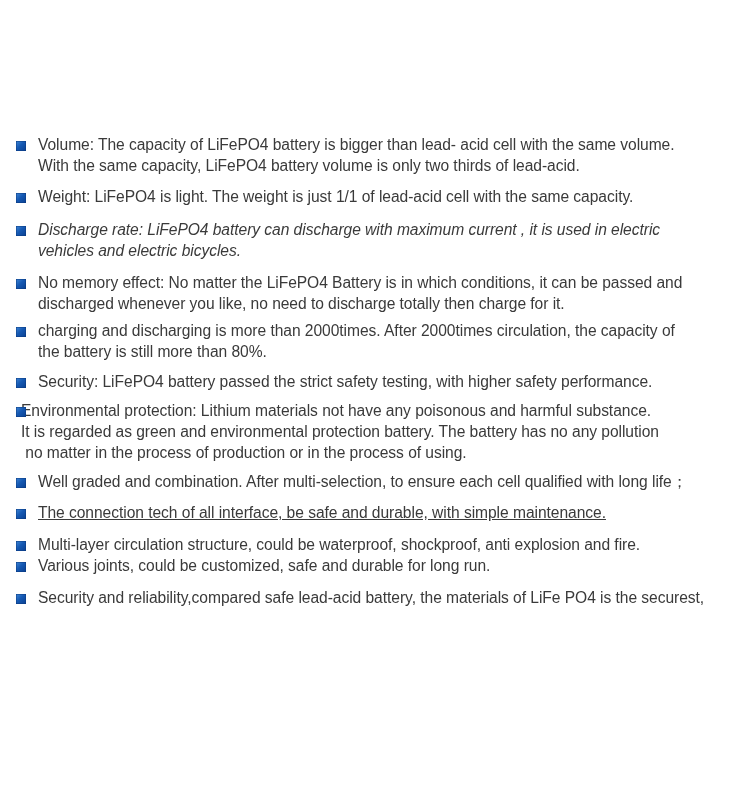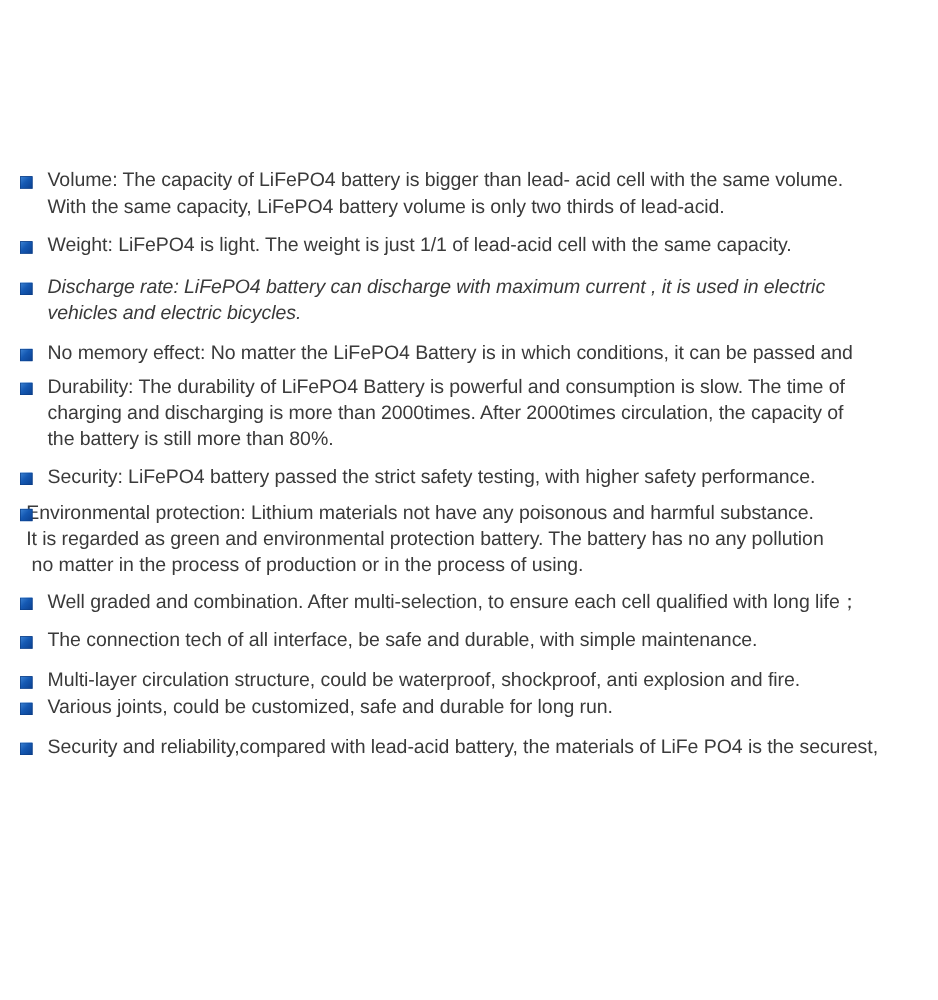"discharged whenever you like, no" span.line { html: none -> <span>discharged whenever you like, no need to discharge totally then charge for it.</span> }
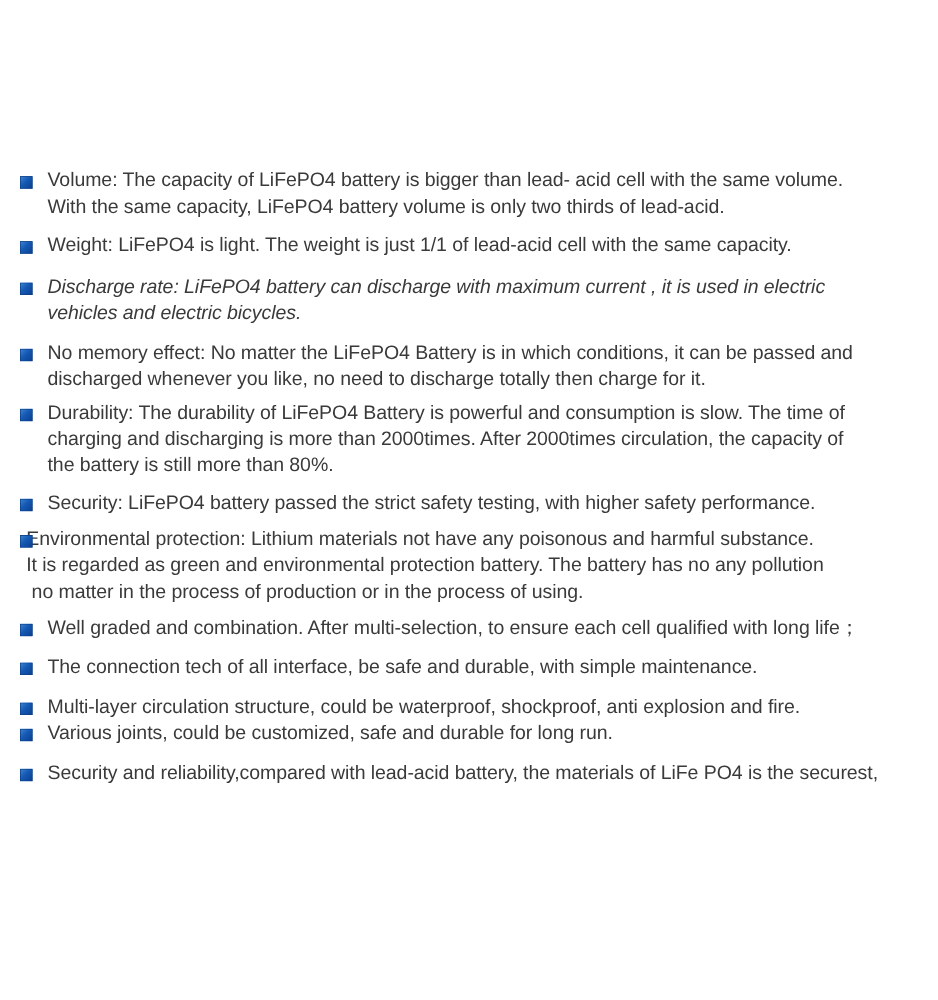"Durability: The durability of LiFePO4" span.line { html: <span>Durability: The durability of LiFePO4 Battery is powerful and consumption is slow. The time of</span> -> none }
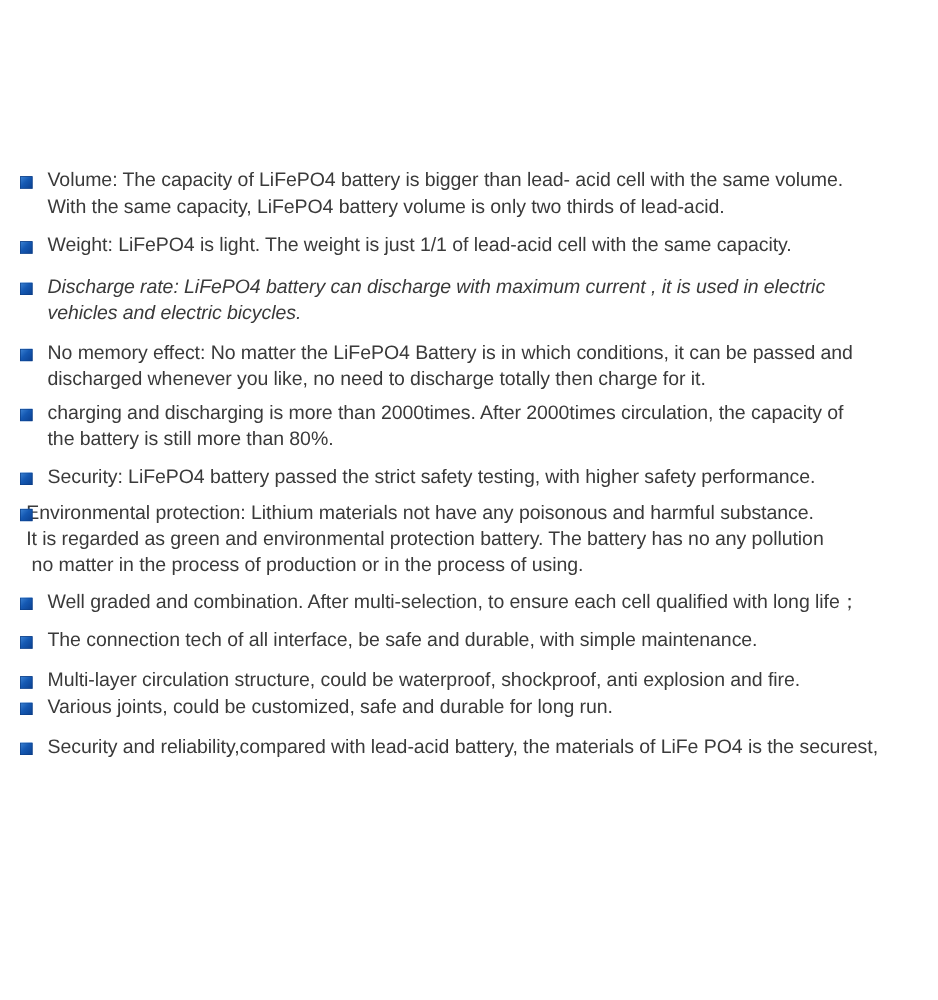"The connection tech of all" li.feature-item { text-decoration: none -> underline }
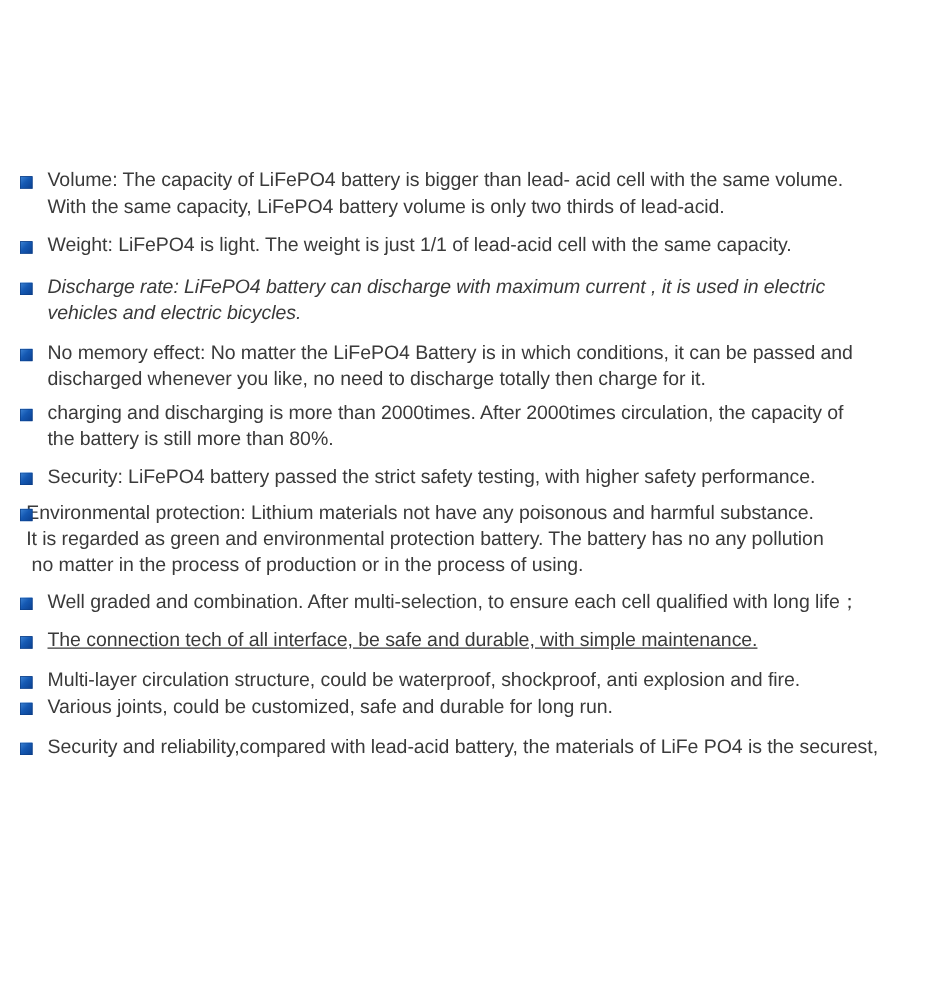"Security and reliability,compared with" span.line { text: with -> safe }
